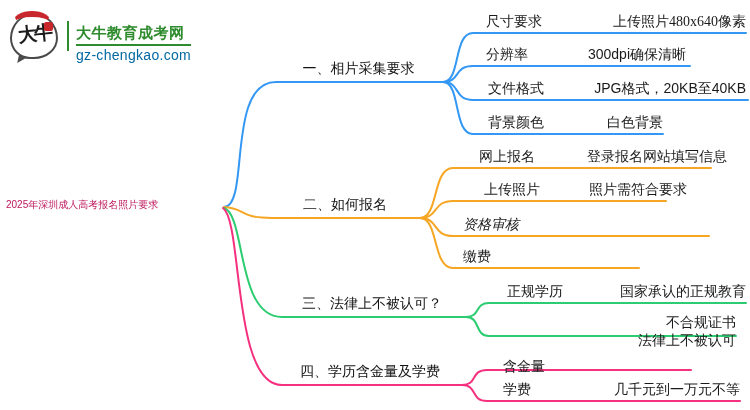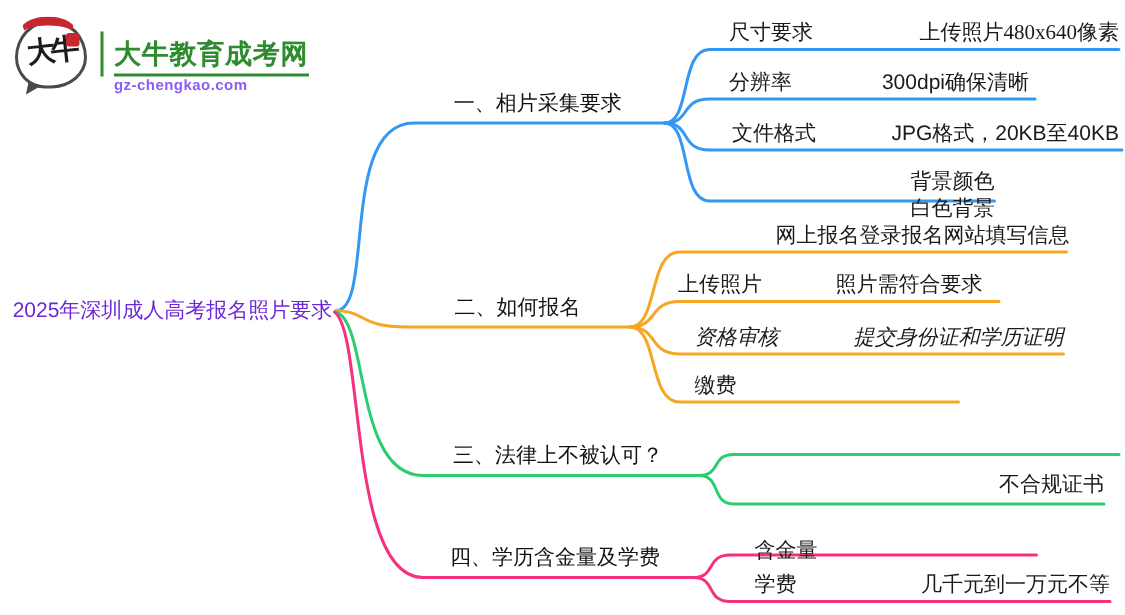"大牛教育成考网" .logo-name { font-size: 18px -> 15px }
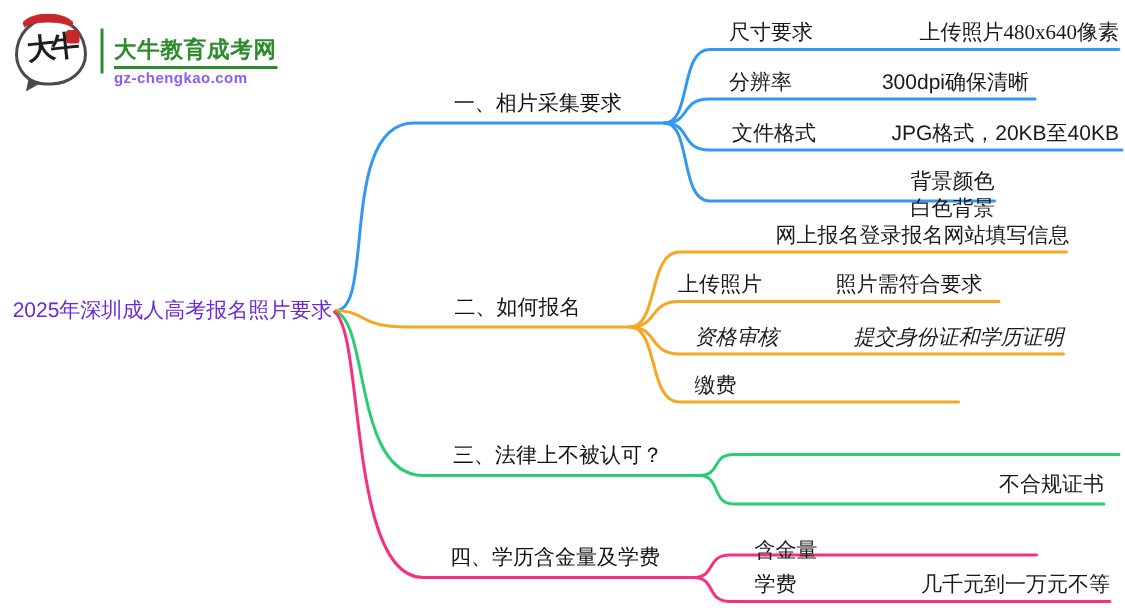"gz-chengkao.com" .logo-domain { color: #8b5cf6 -> #0369a1; font-size: 10px -> 14px; font-weight: 700 -> 400 }
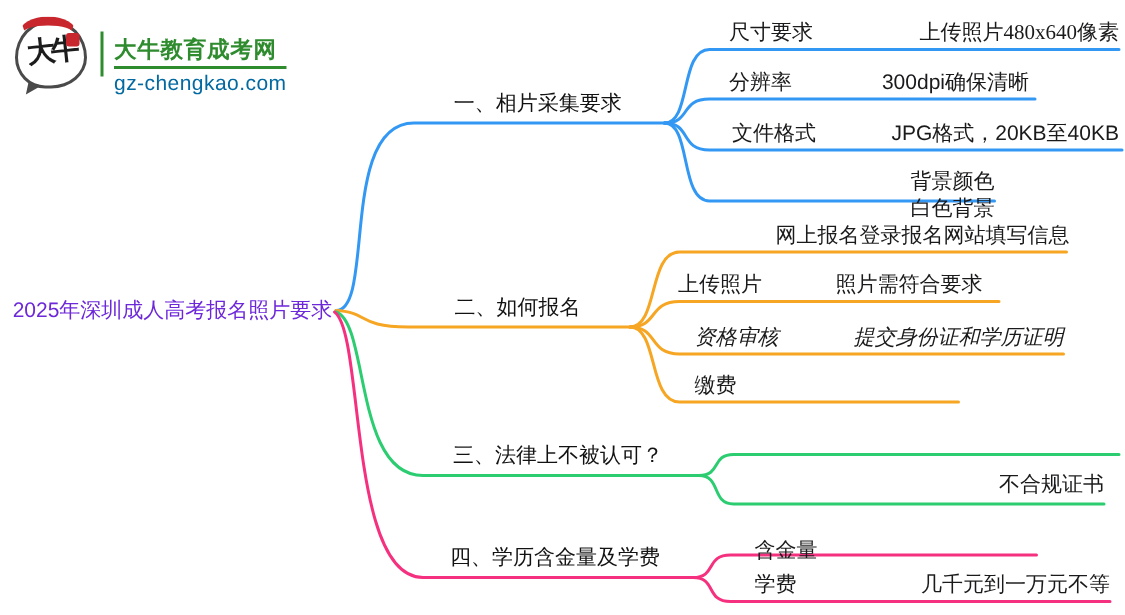"背景颜色" div.leaf { flex-direction: column -> none }
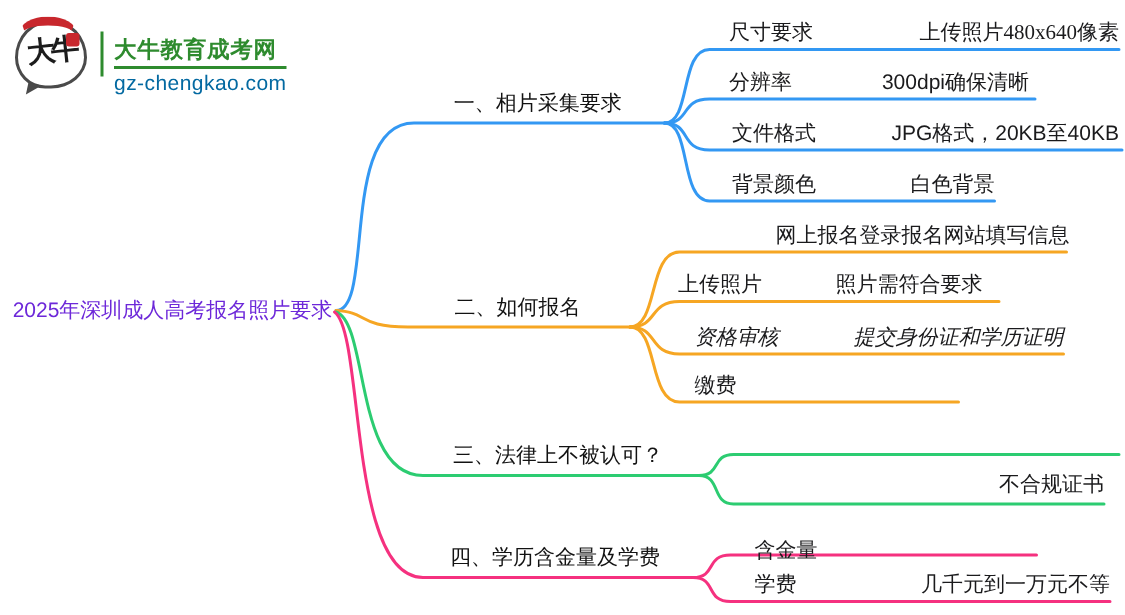"网上报名" div.leaf { justify-content: flex-end -> none; left: 465px -> 479px }
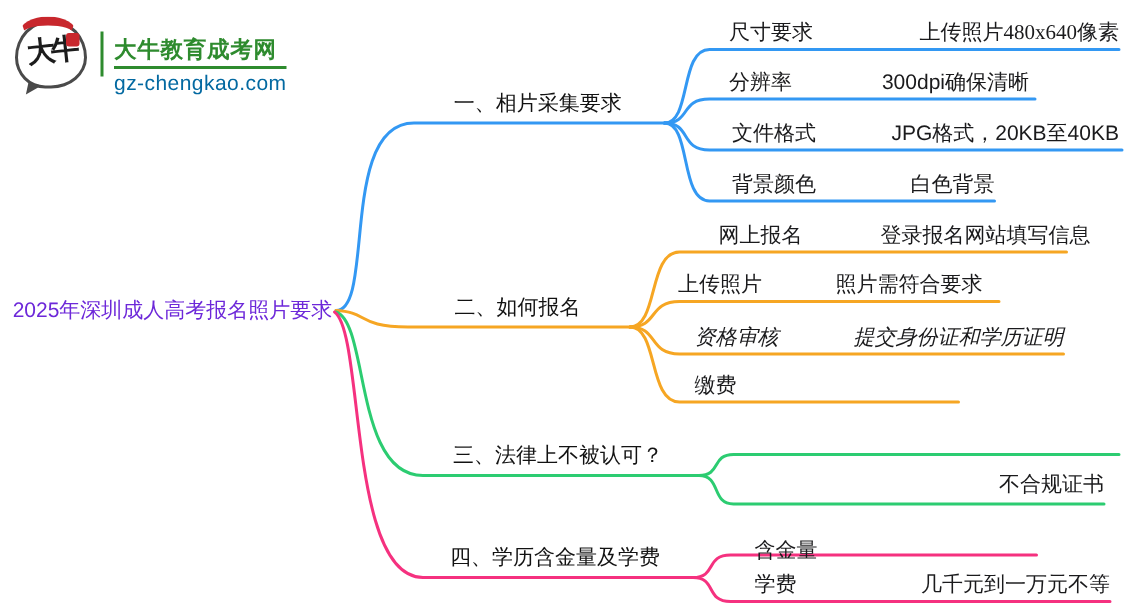"上传照片" div.leaf { left: 452px -> 484px }
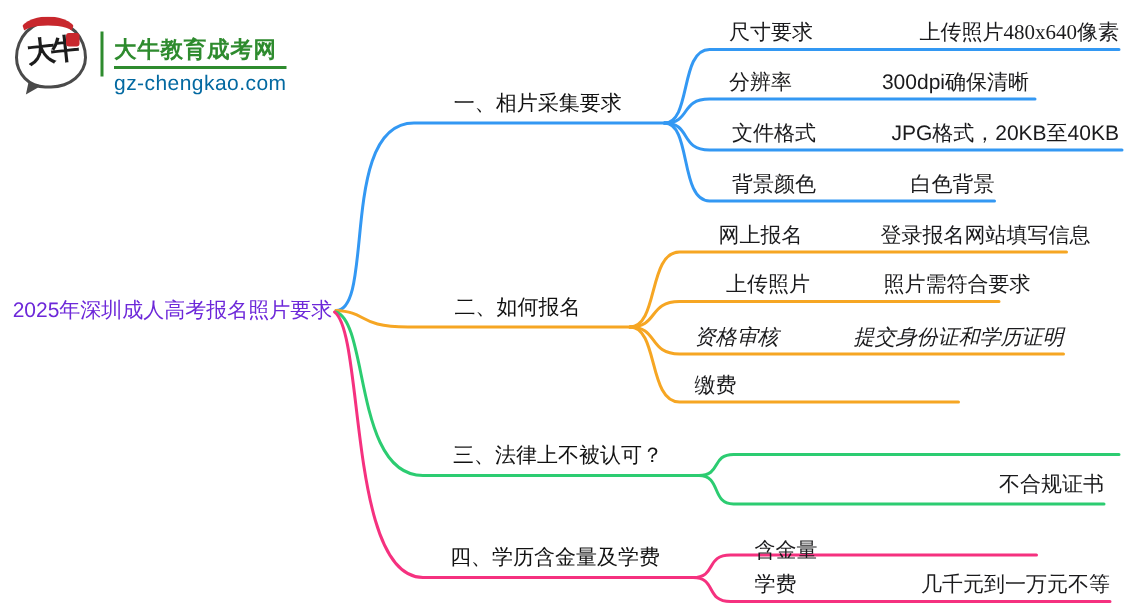"2025年深圳成人高考报名照片要求" .root-node { color: #6d28d9 -> #be185d; font-size: 14px -> 10px; text-align: center -> none }
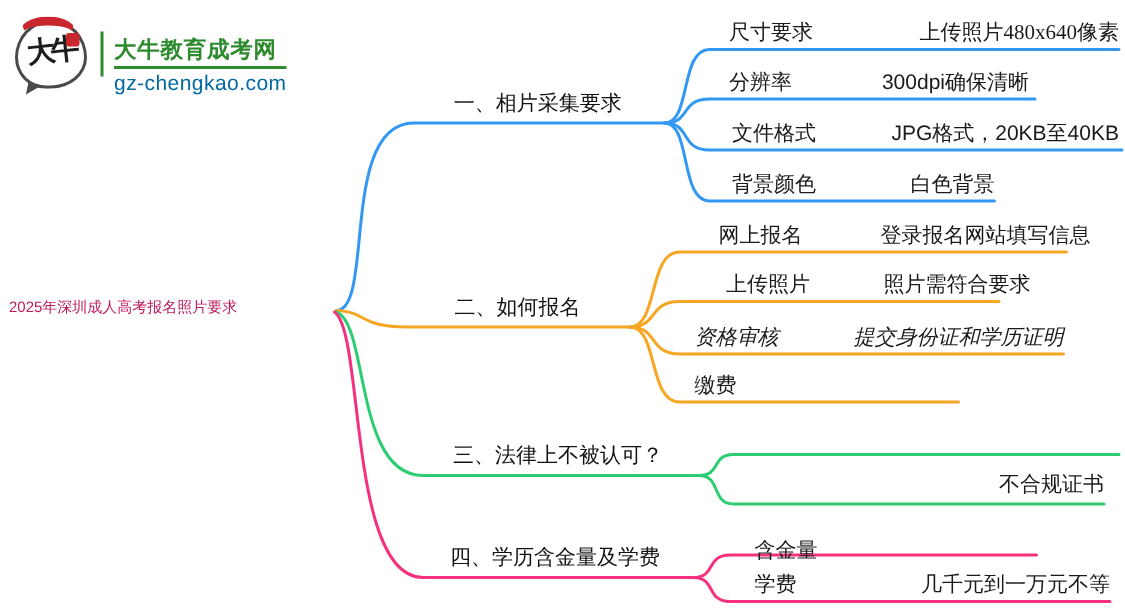"提交身份证和学历证明" span { html: <span>提交身份证和学历证明</span> -> none }
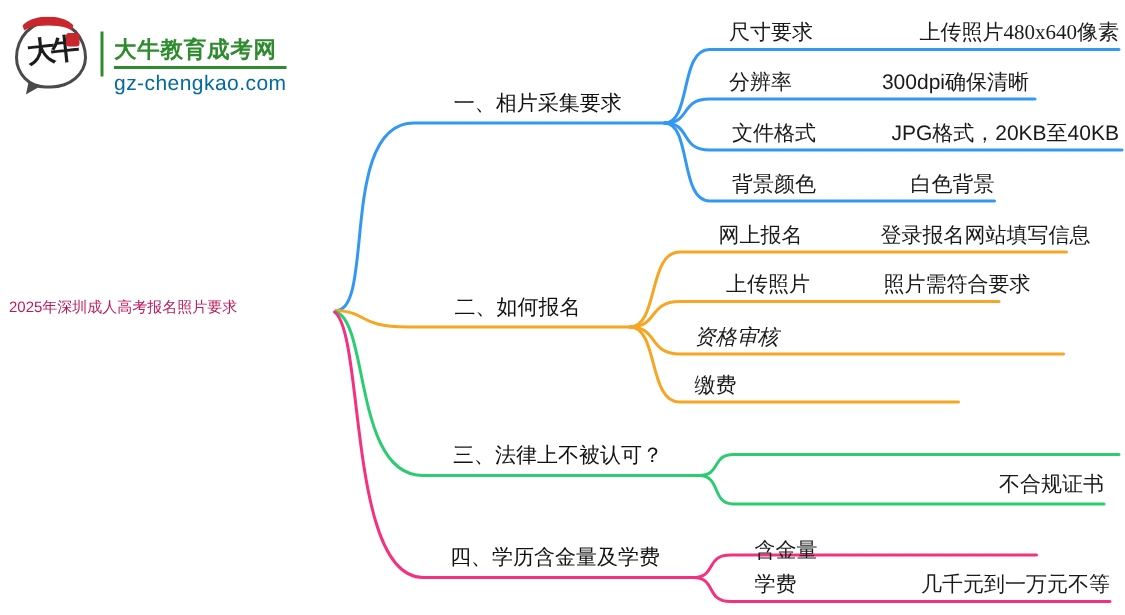"正规学历" div.leaf { html: none -> <div> <span>正规学历</span> <span>国家承认的正规教育</span> </div> }
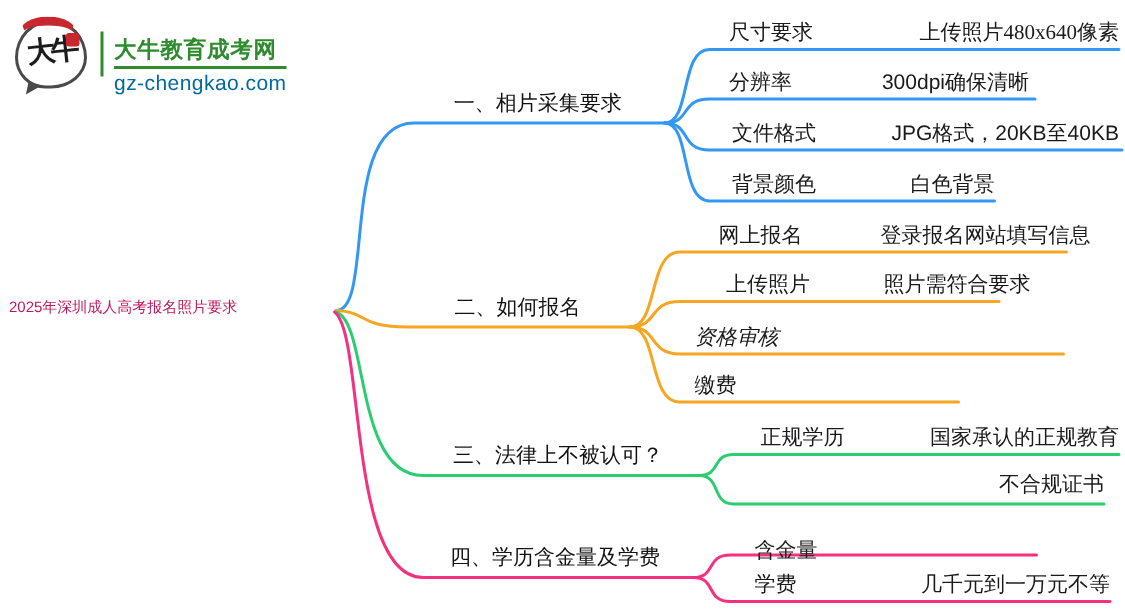"法律上不被认可" span { html: none -> <span>法律上不被认可</span> }
